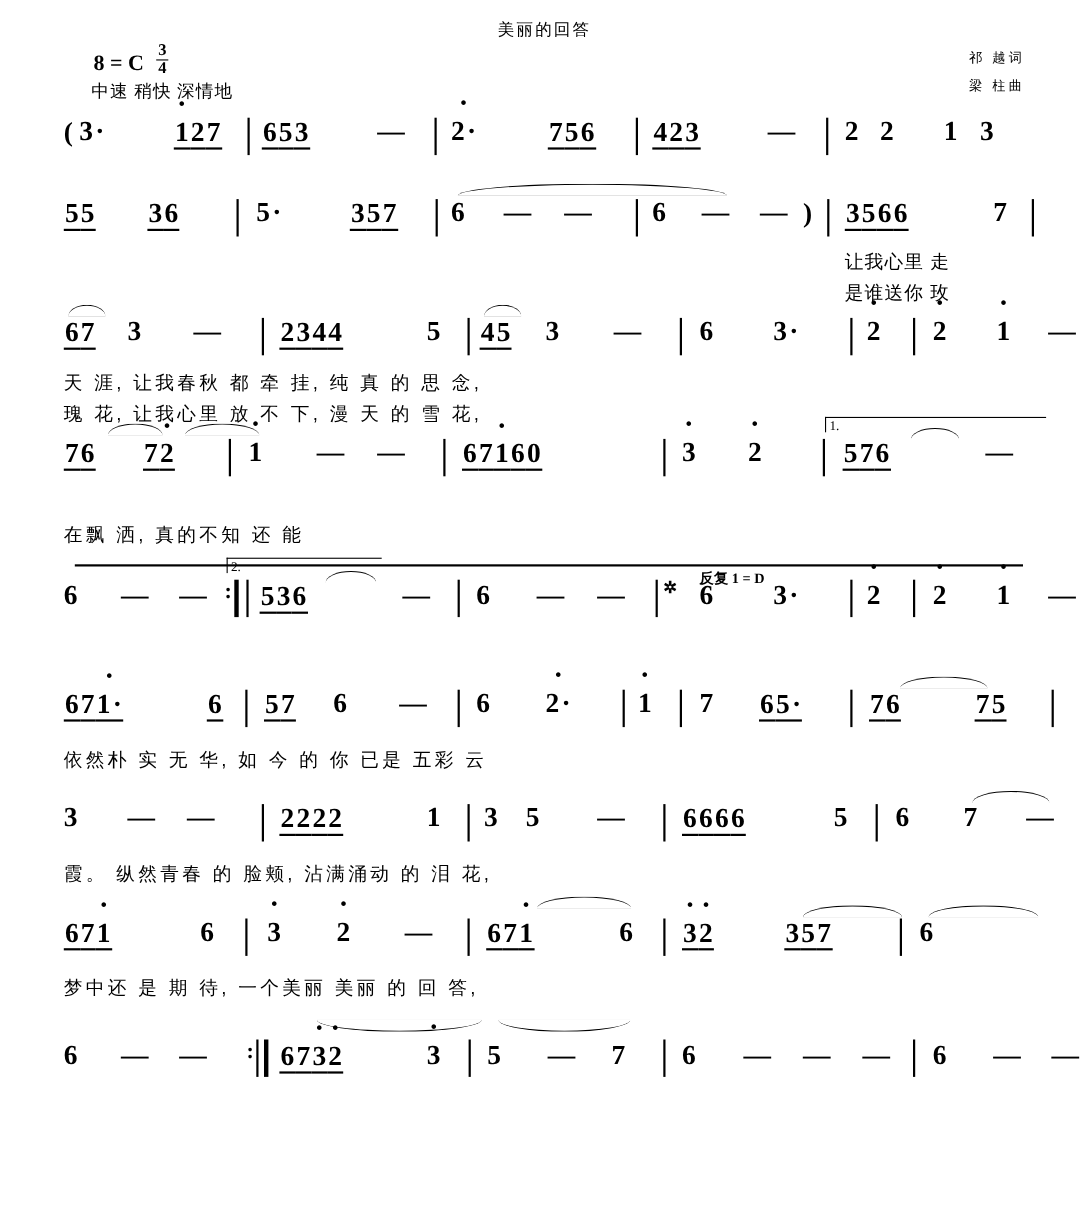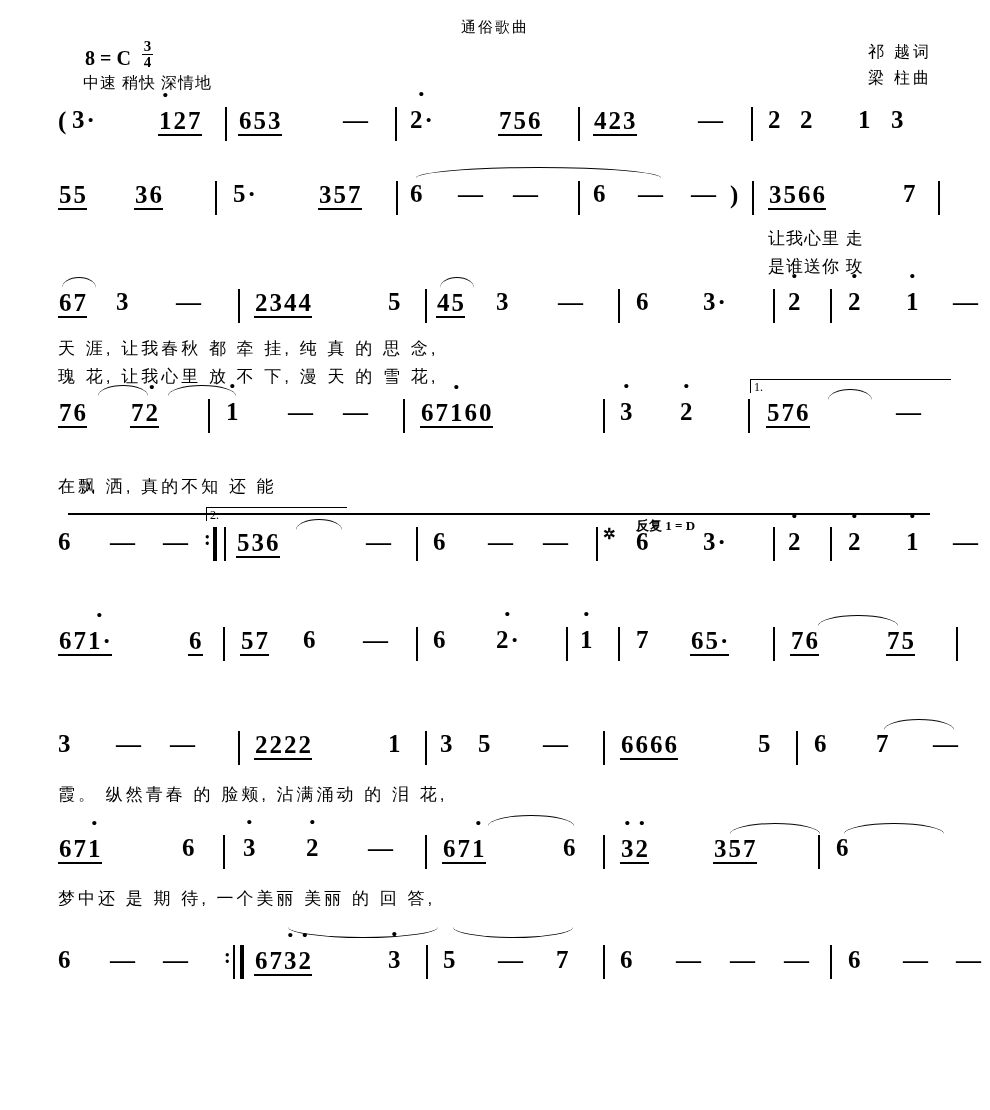"通俗歌曲" div.subtitle { text: 通俗歌曲 -> 美丽的回答 }
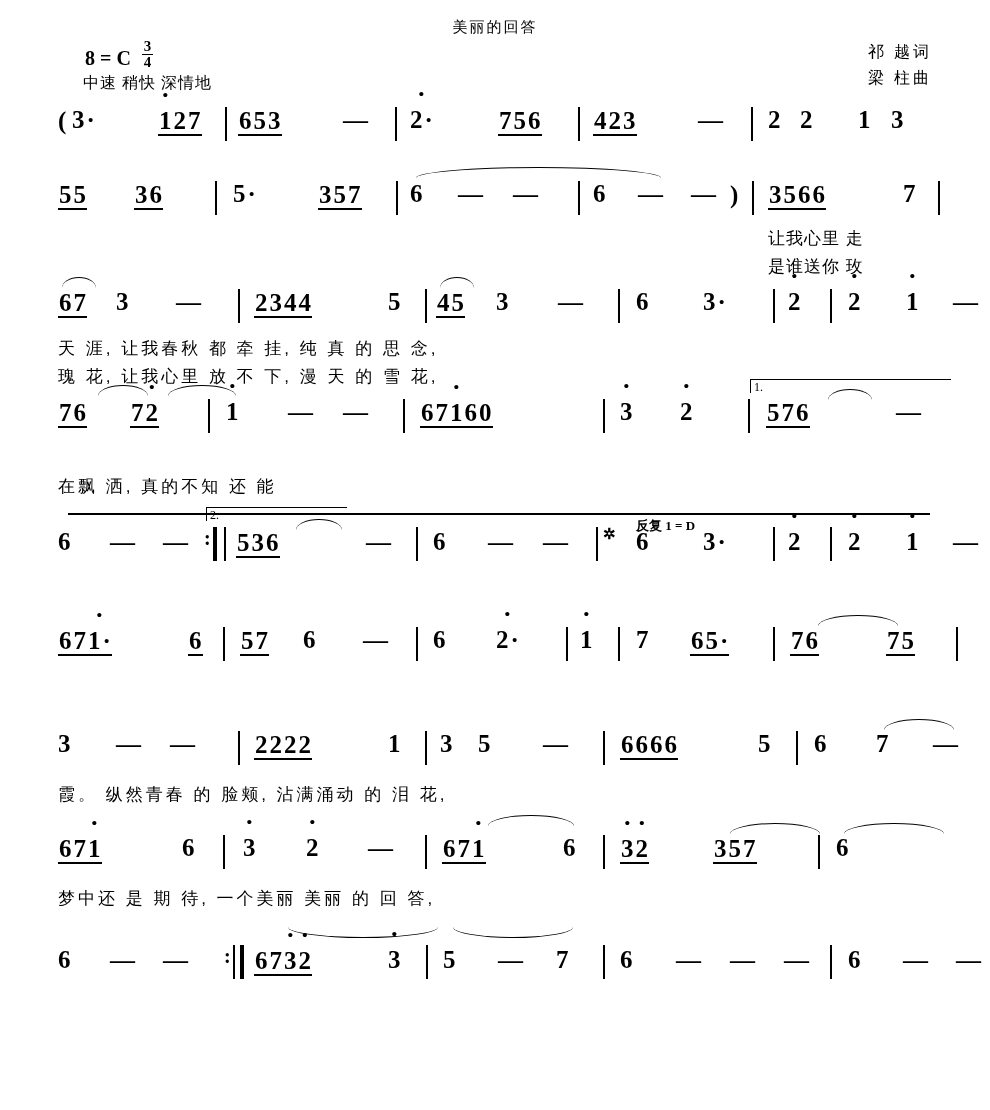"祁 越词" .credits { font-size: 16px -> 12px }
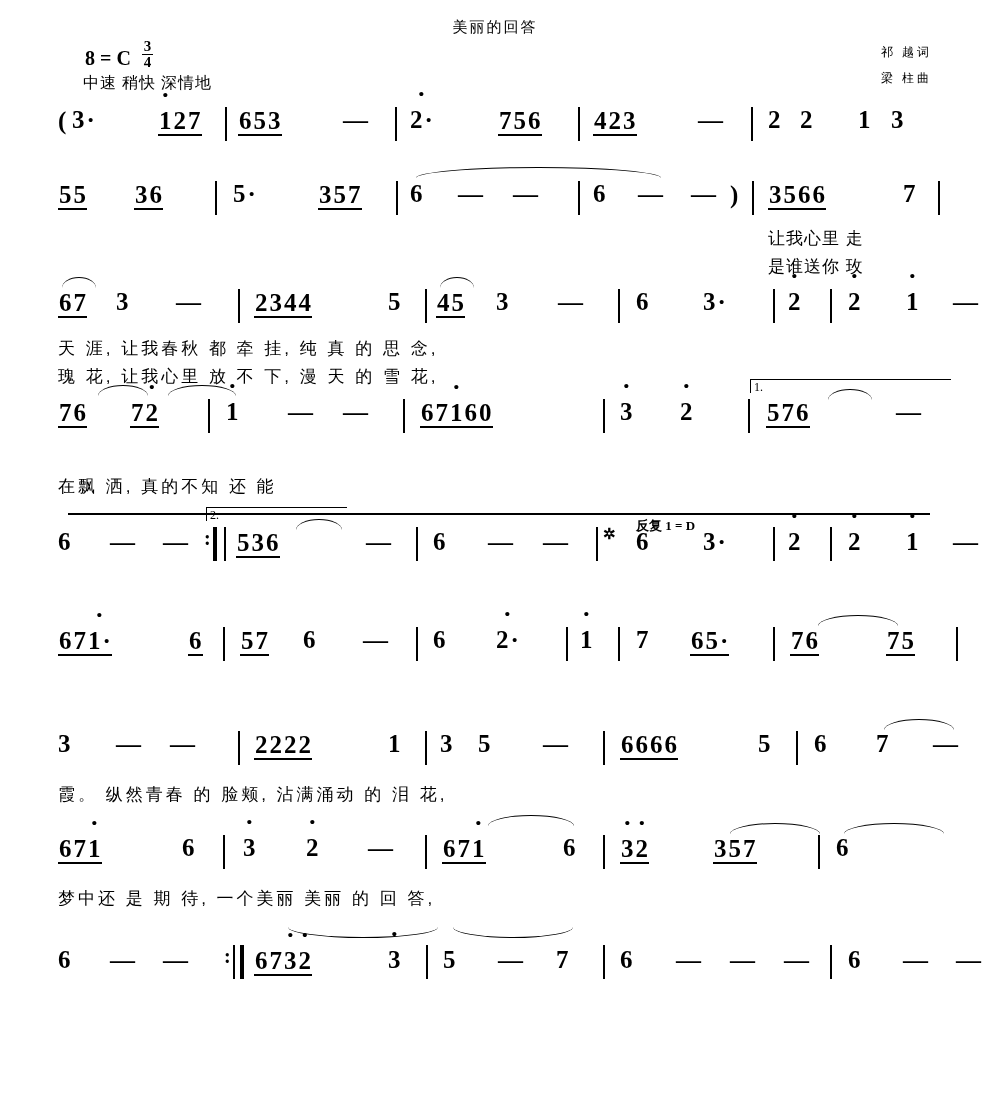"依然朴 实 无 华, 如" div.lyricline { html: none -> <div>依然朴 实 无 华, 如 今 的 你 已是 五彩 云</div> }
